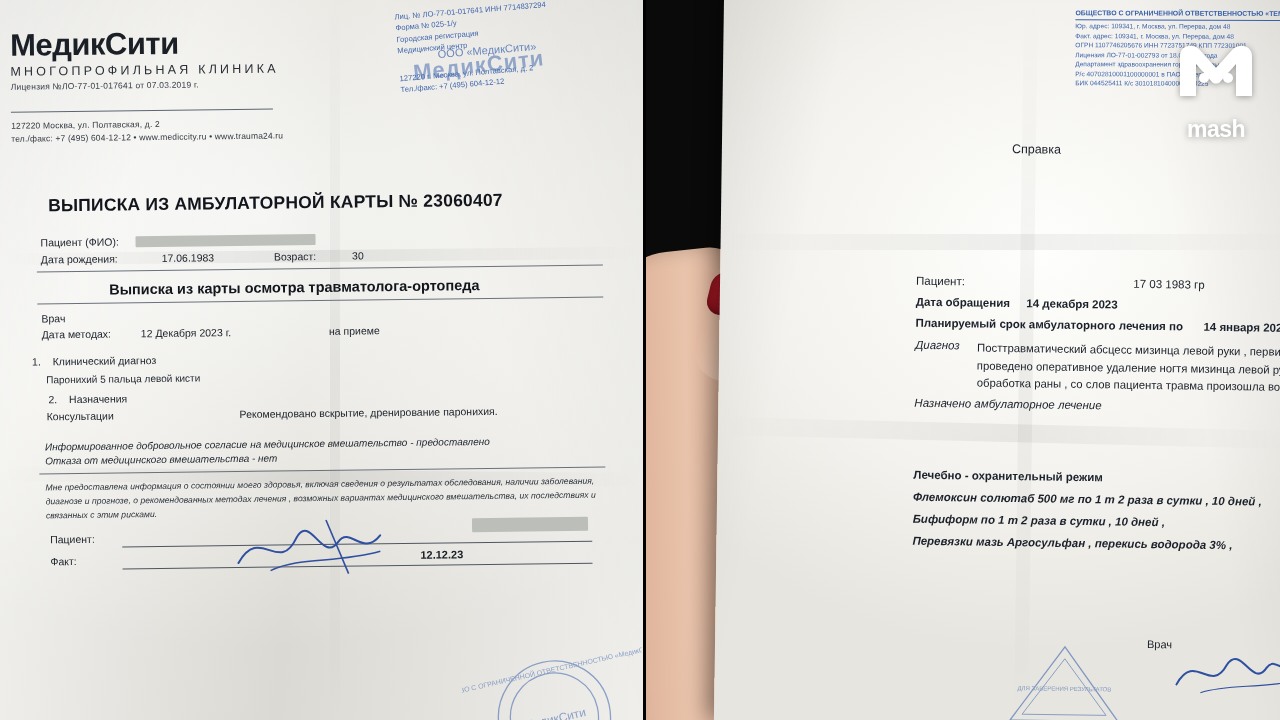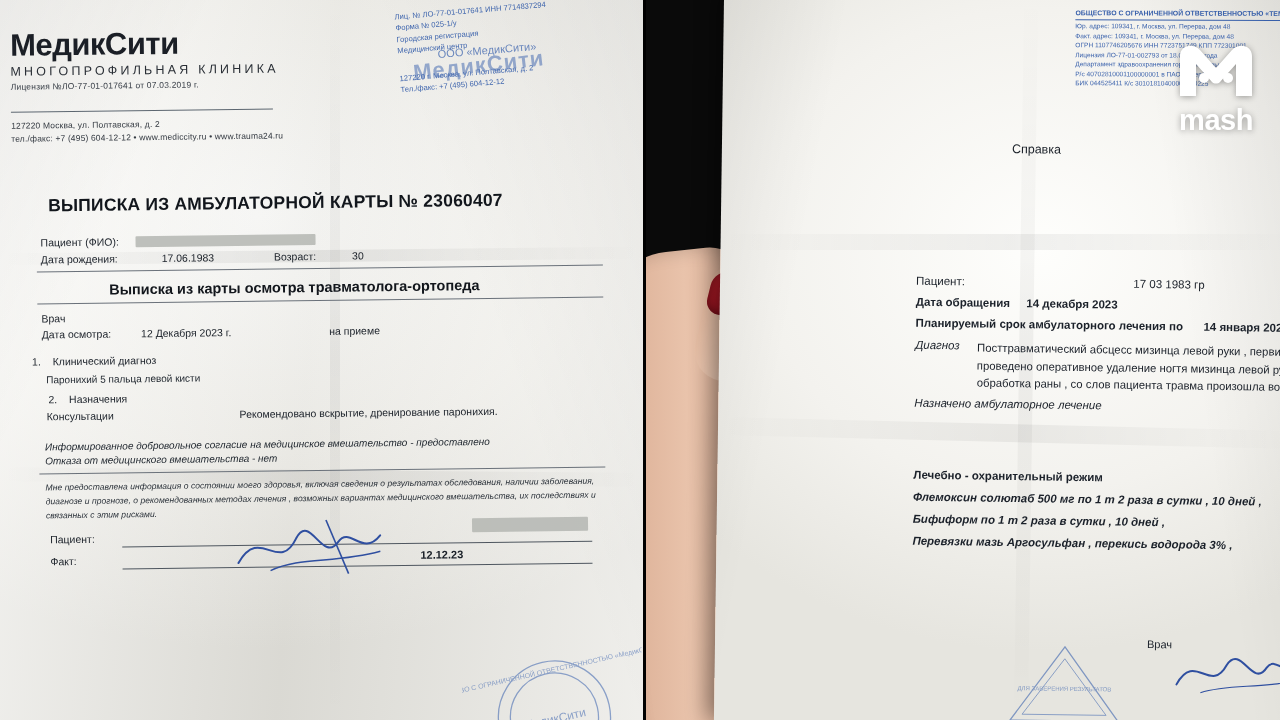"mash" .wm-text { font-size: 29px -> 23px; margin-top: 2px -> 14px }
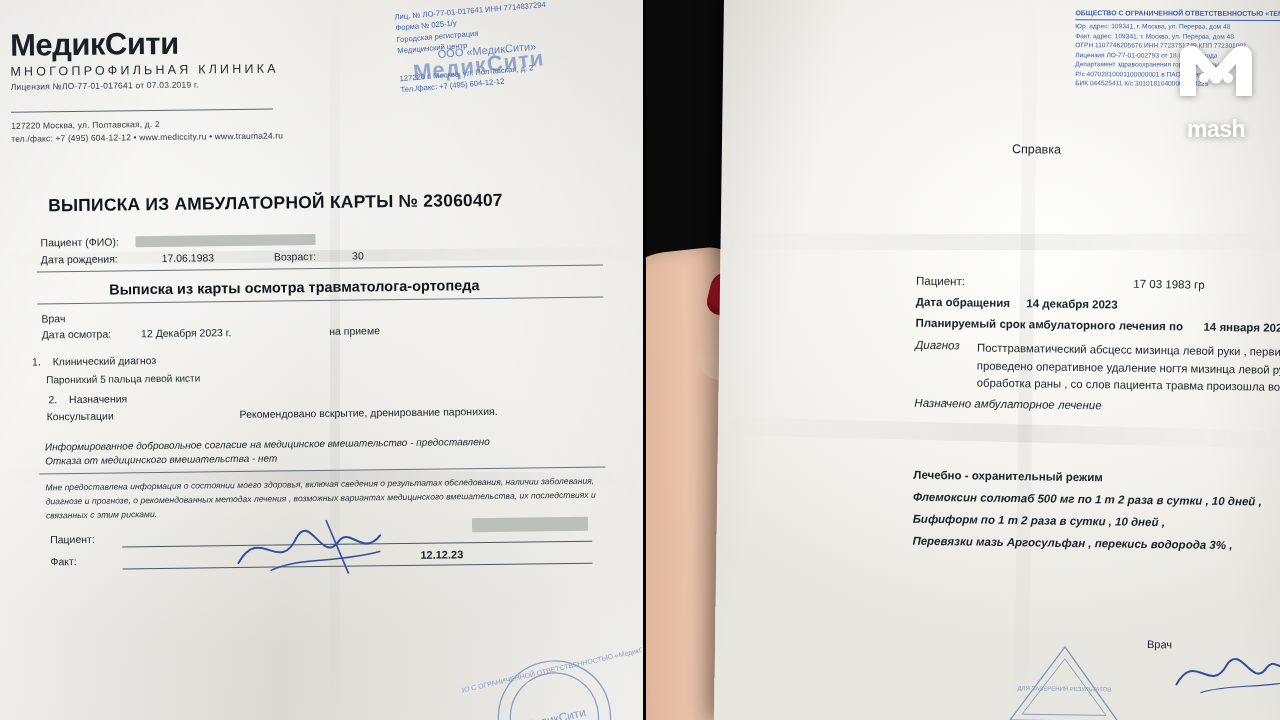"Дата осмотра:" span { text: осмотра -> методах }
